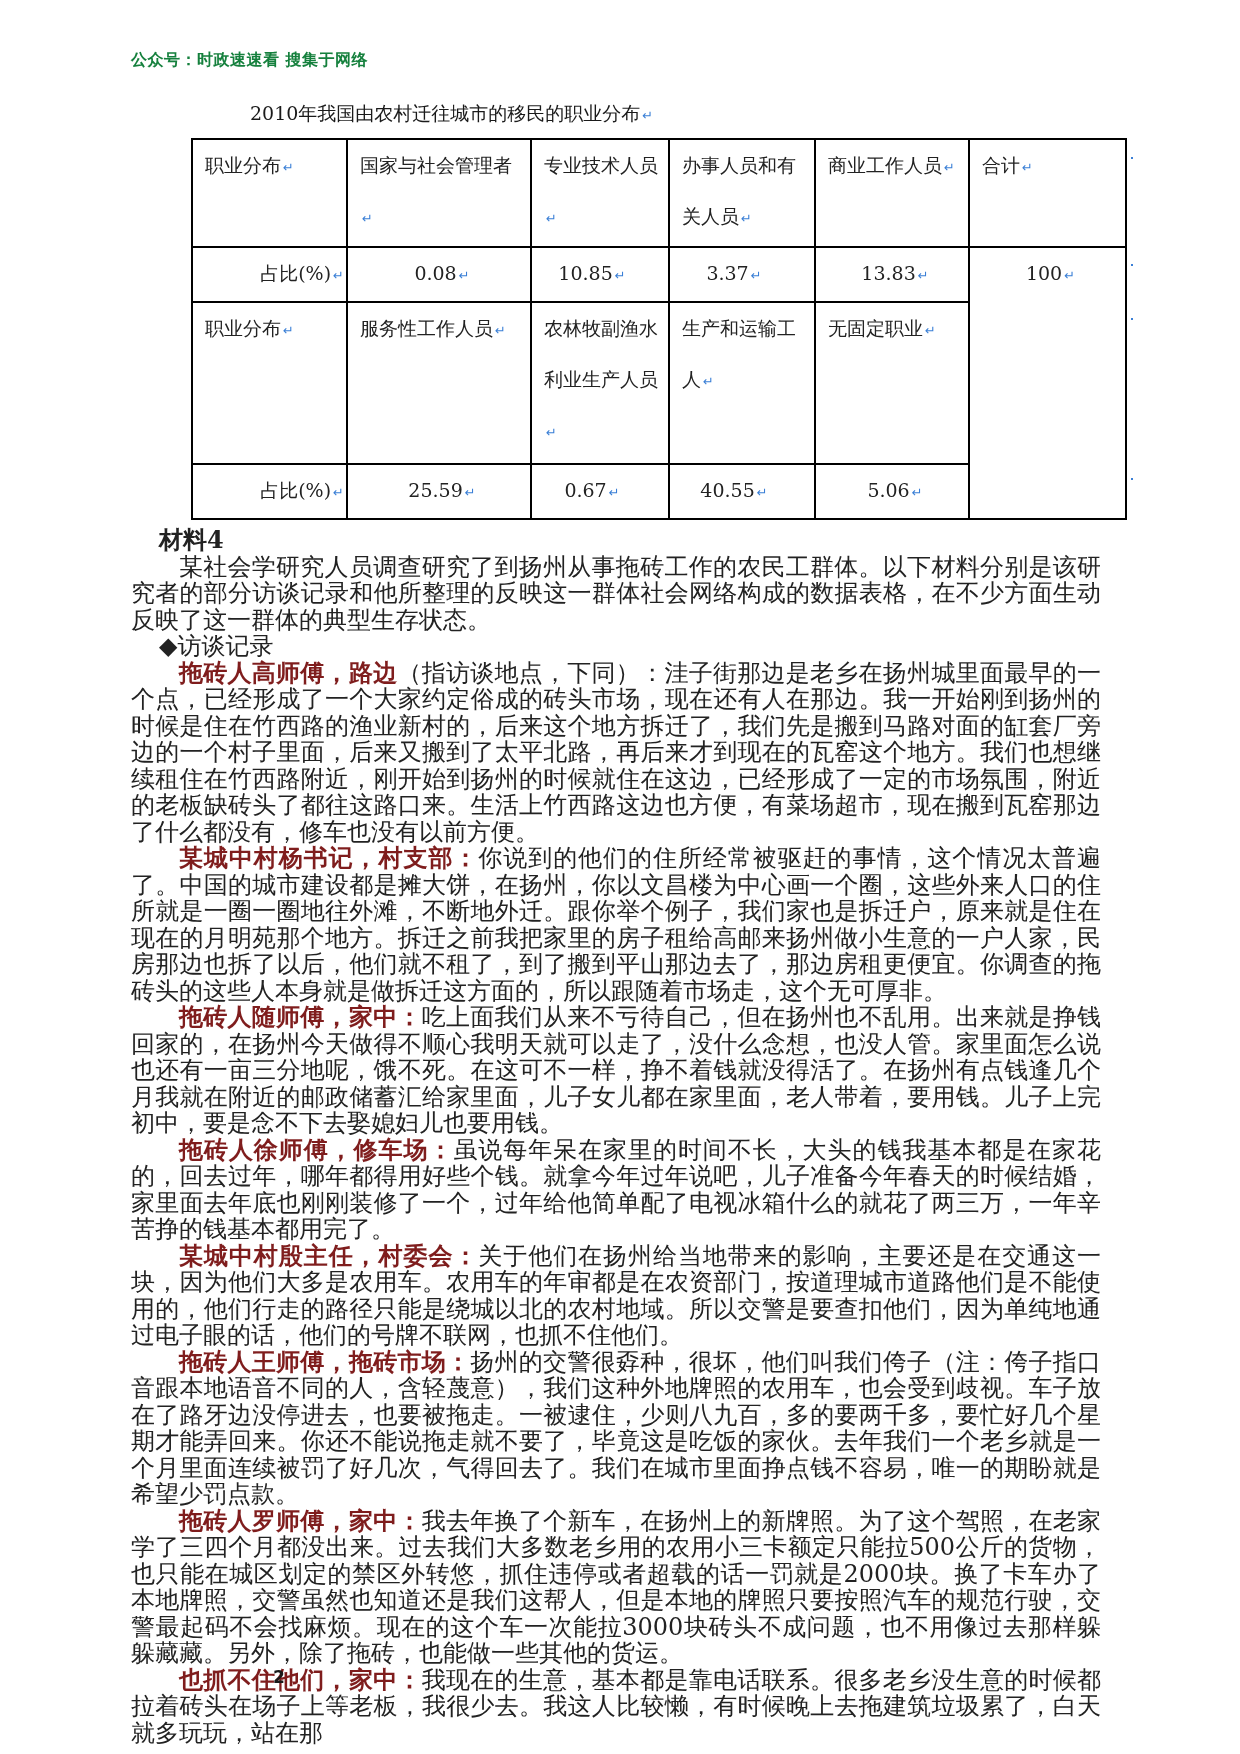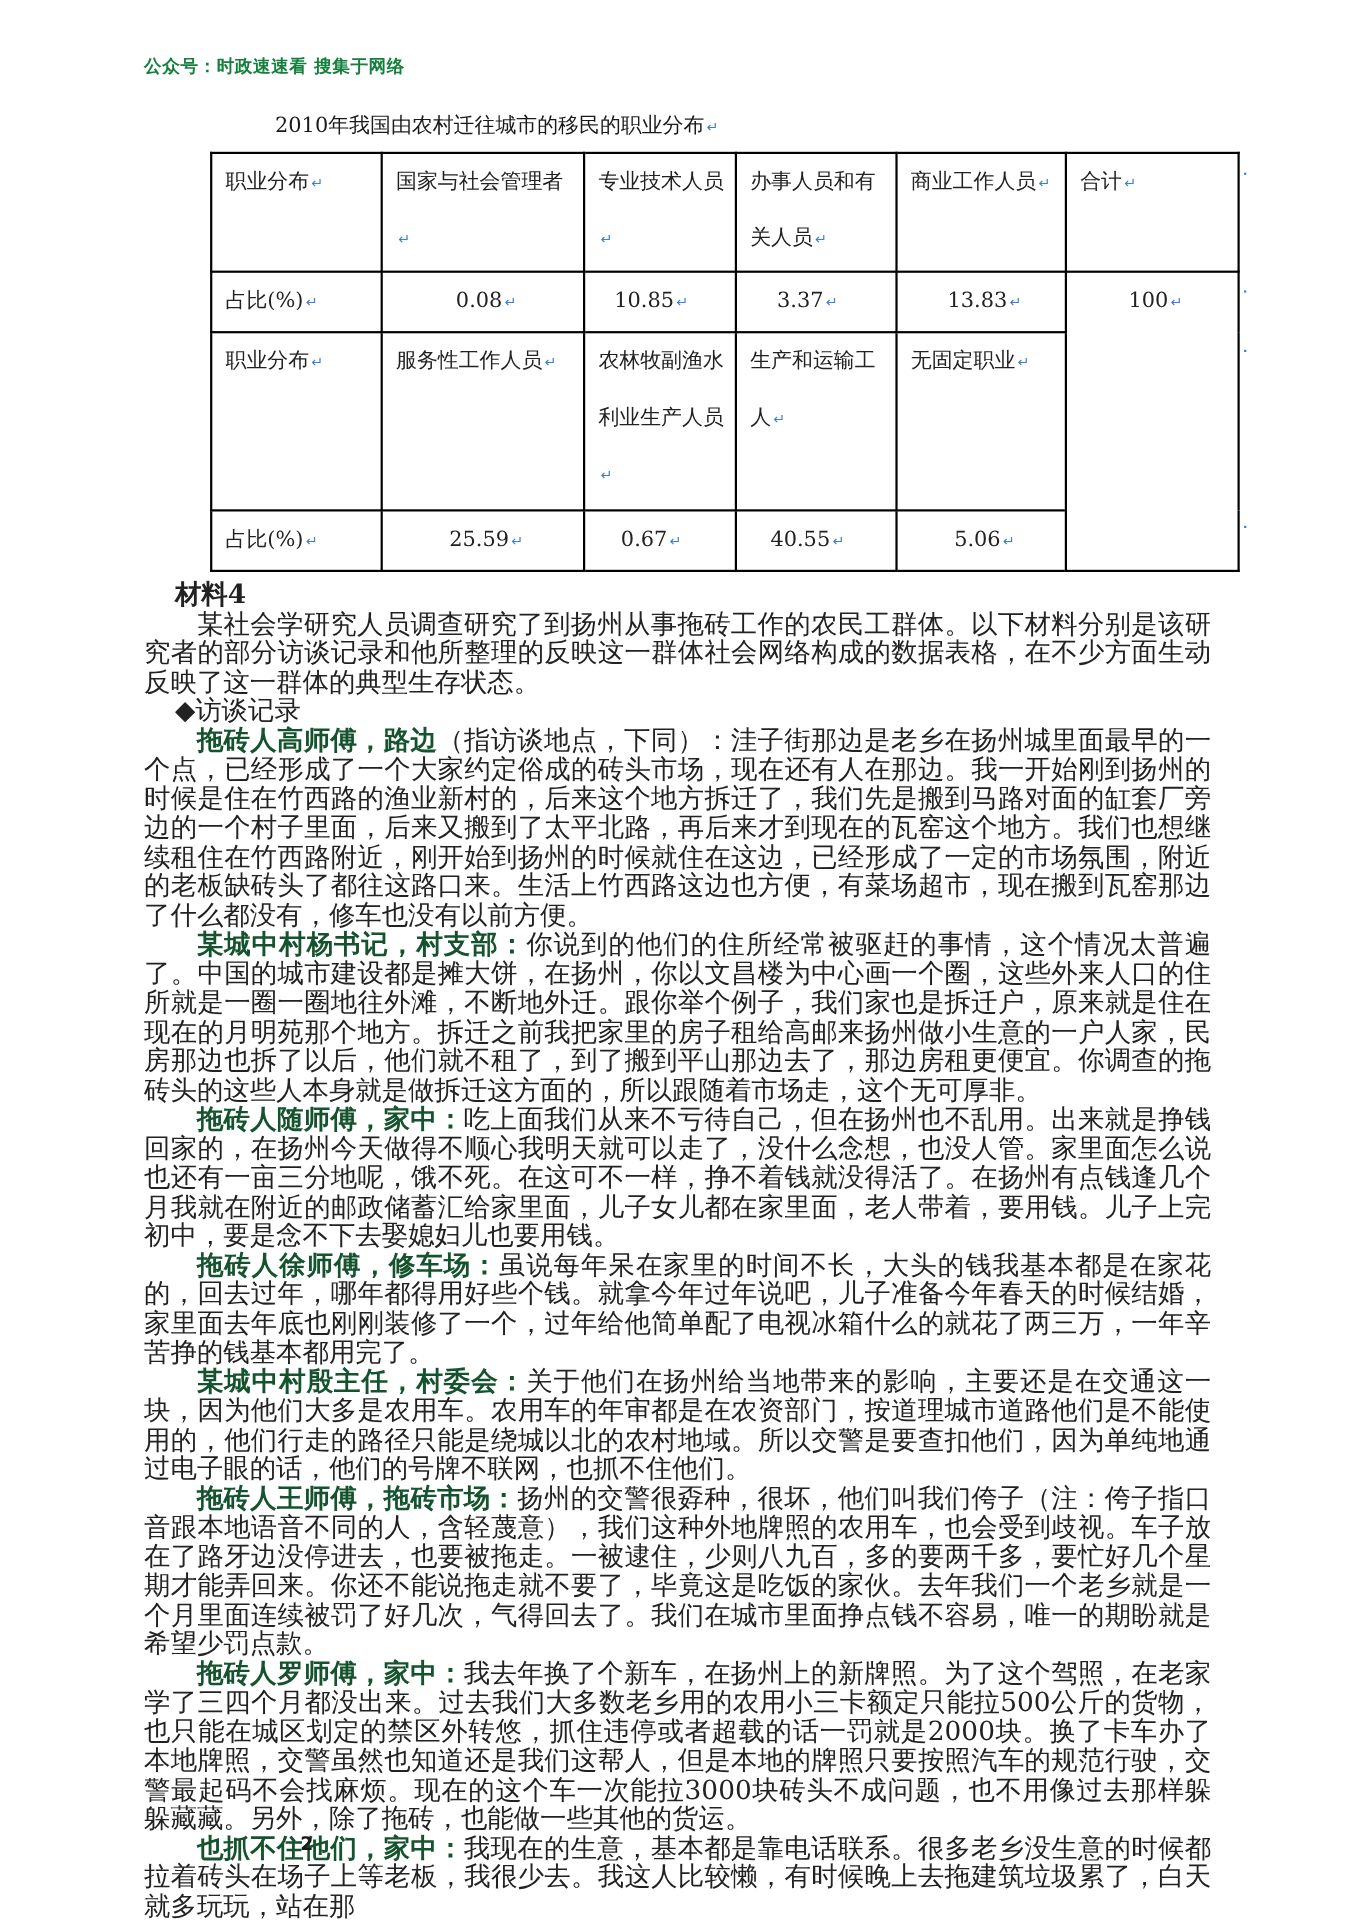"占比(%) ↵" .pct-label { text-align: none -> right }
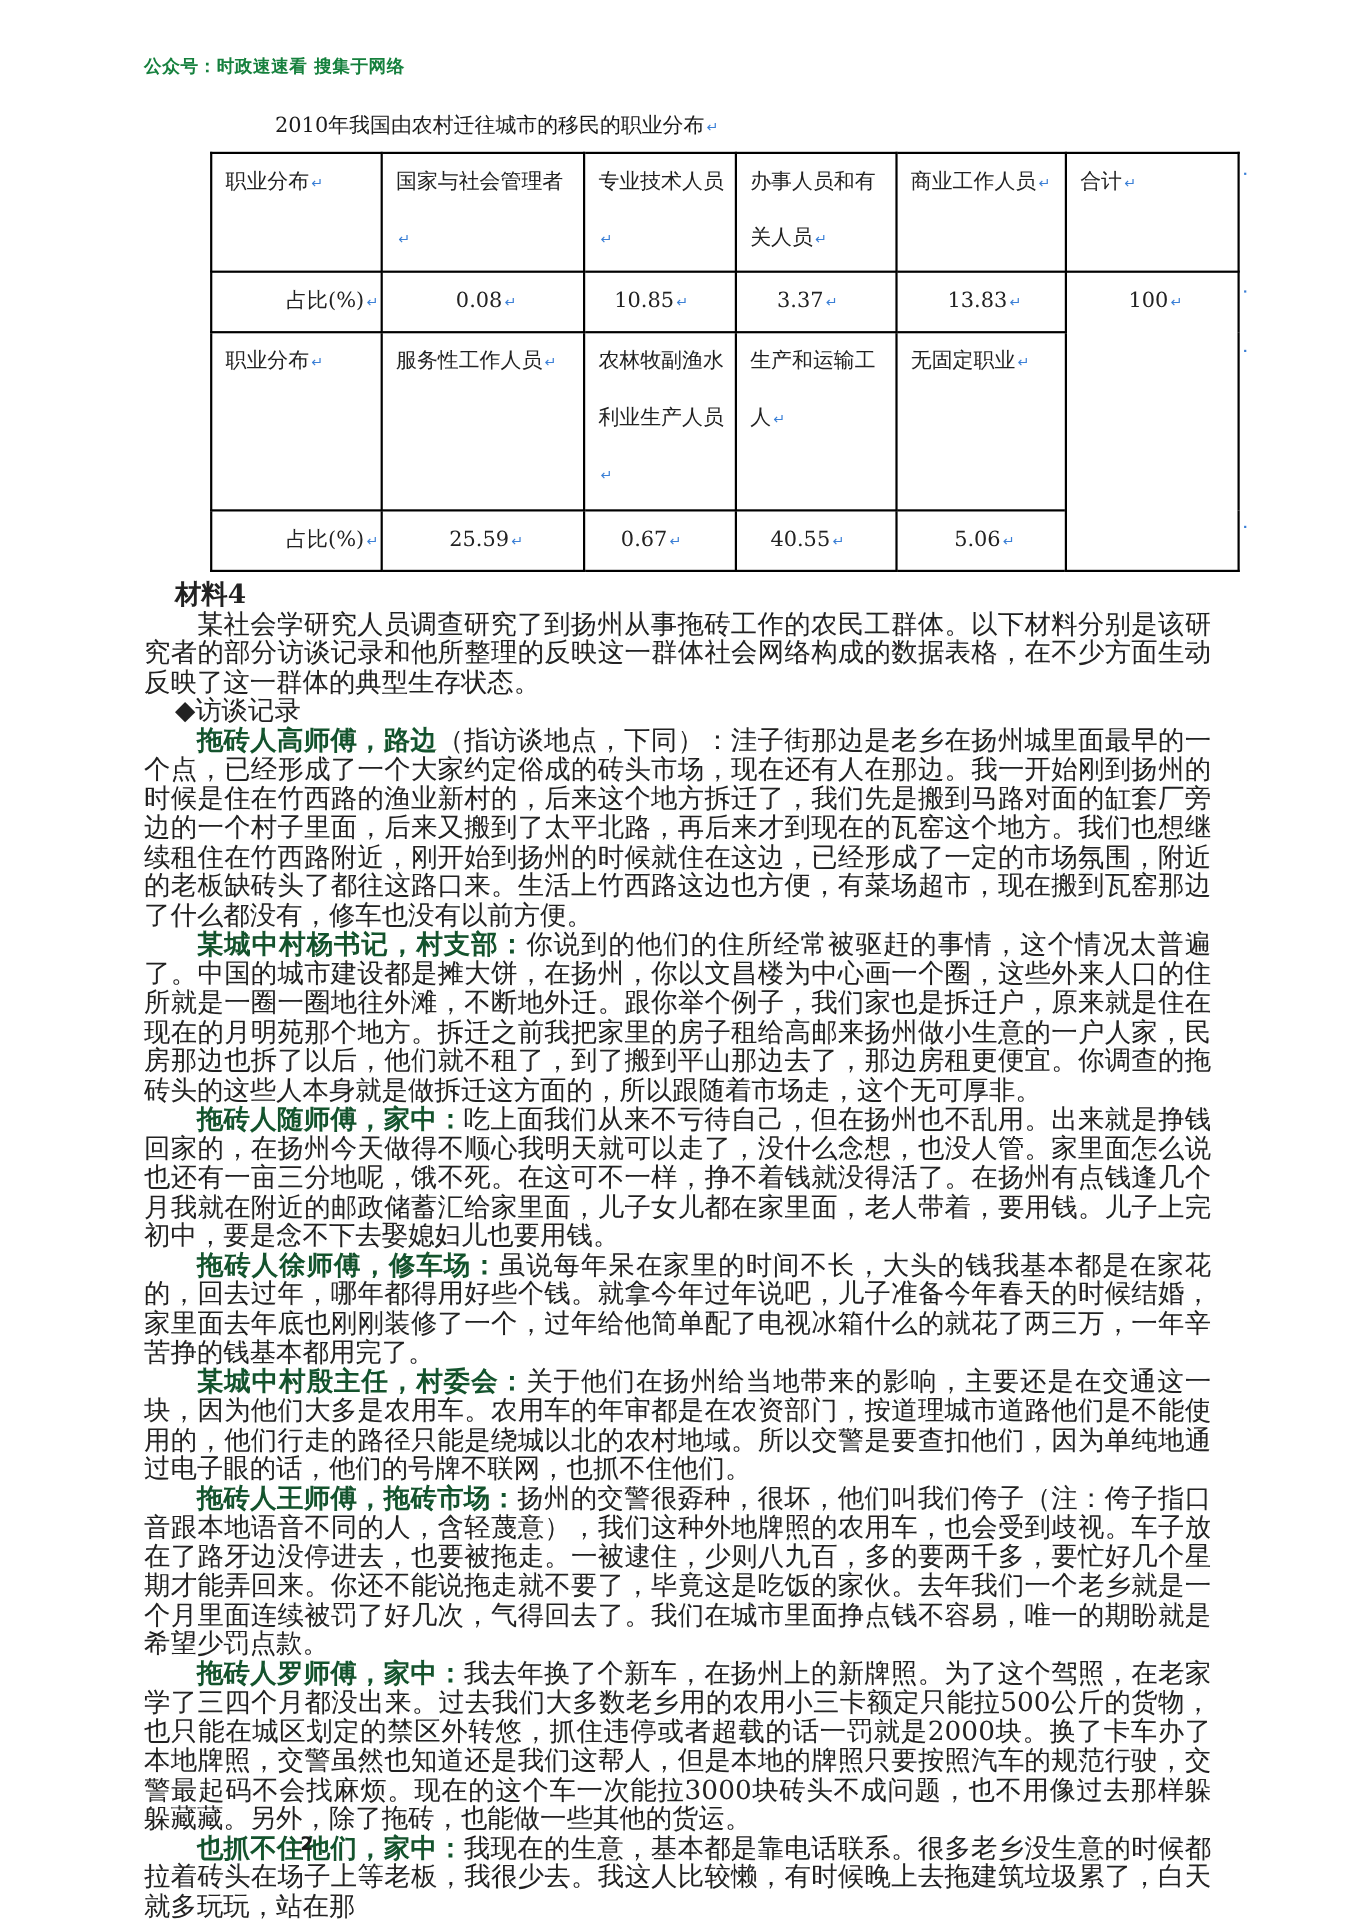"拖砖人高师傅，路边" .speaker { color: #14532d -> #7f1d1d }
